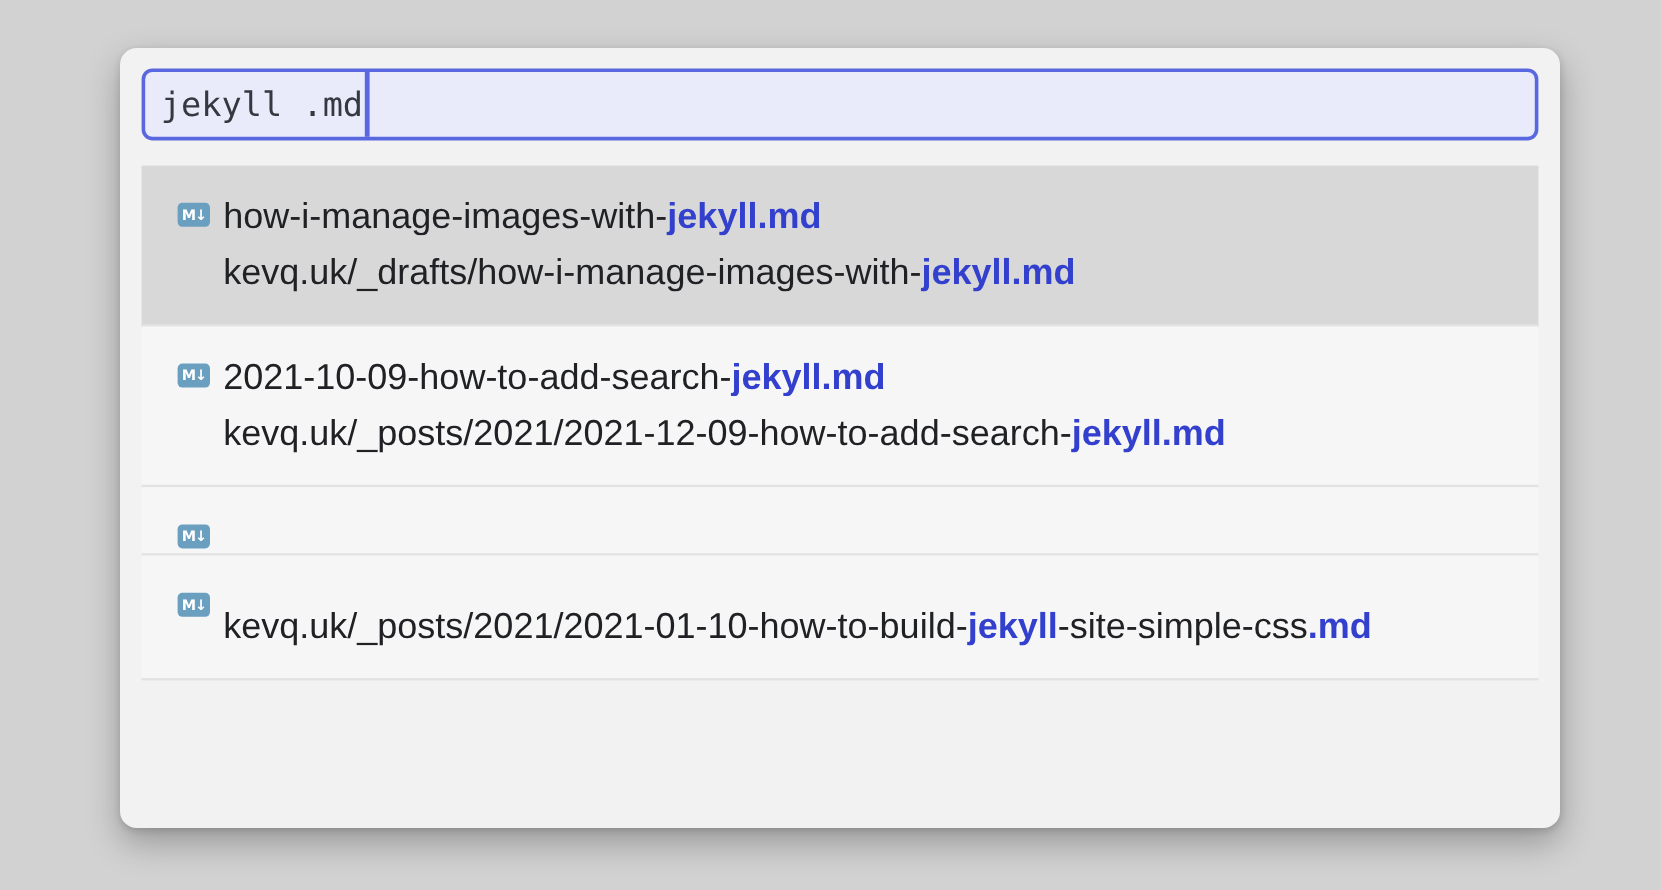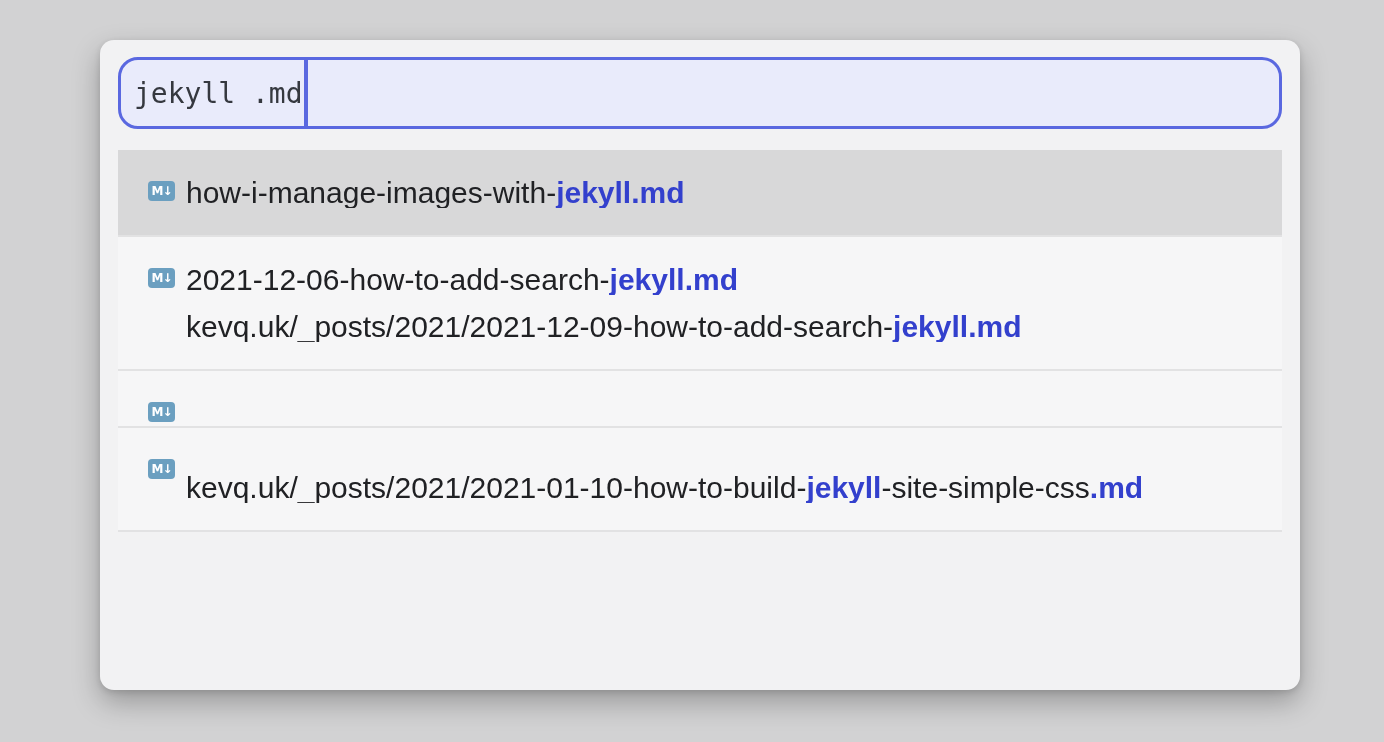"jekyll .md" .searchbox { border-radius: 20px -> 9px; height: 72px -> 60px }
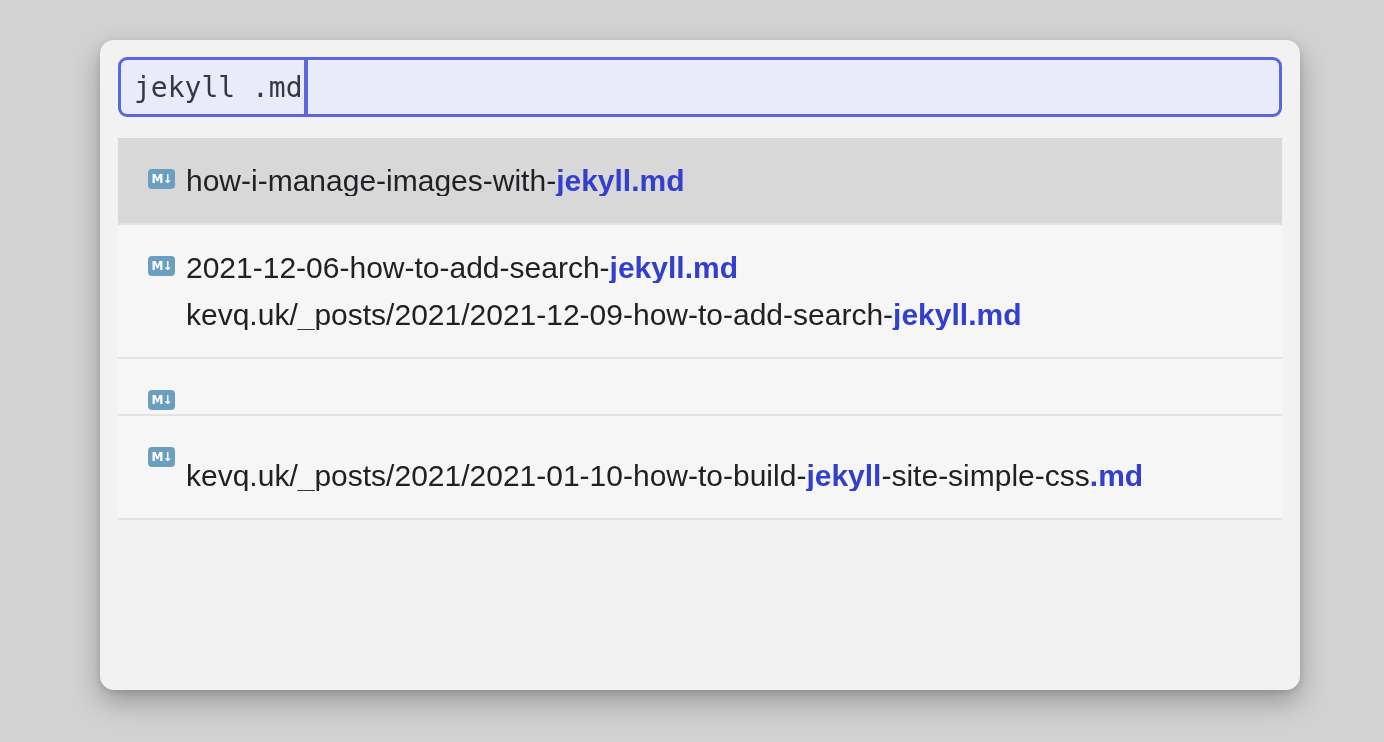"kevq.uk/_drafts/how-i-manage-images-with" div.line-path { html: none -> <div><span>kevq.uk/_drafts/how-i-manage-images-with-</span><span>jekyll</span><span>.md</span></div> }
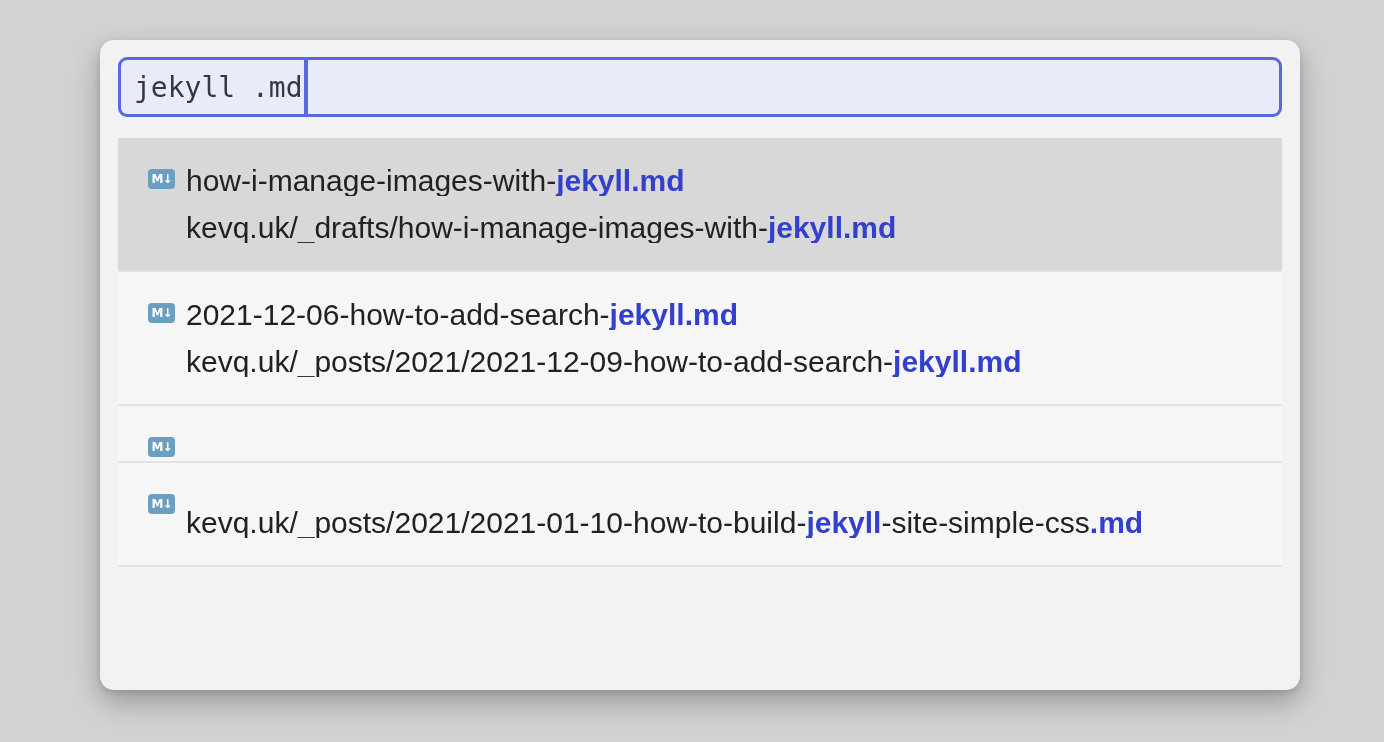"2021-12-06-how-to-add-search-" span { text: 2021-12-06-how-to-add-search- -> 2021-10-09-how-to-add-search- }
